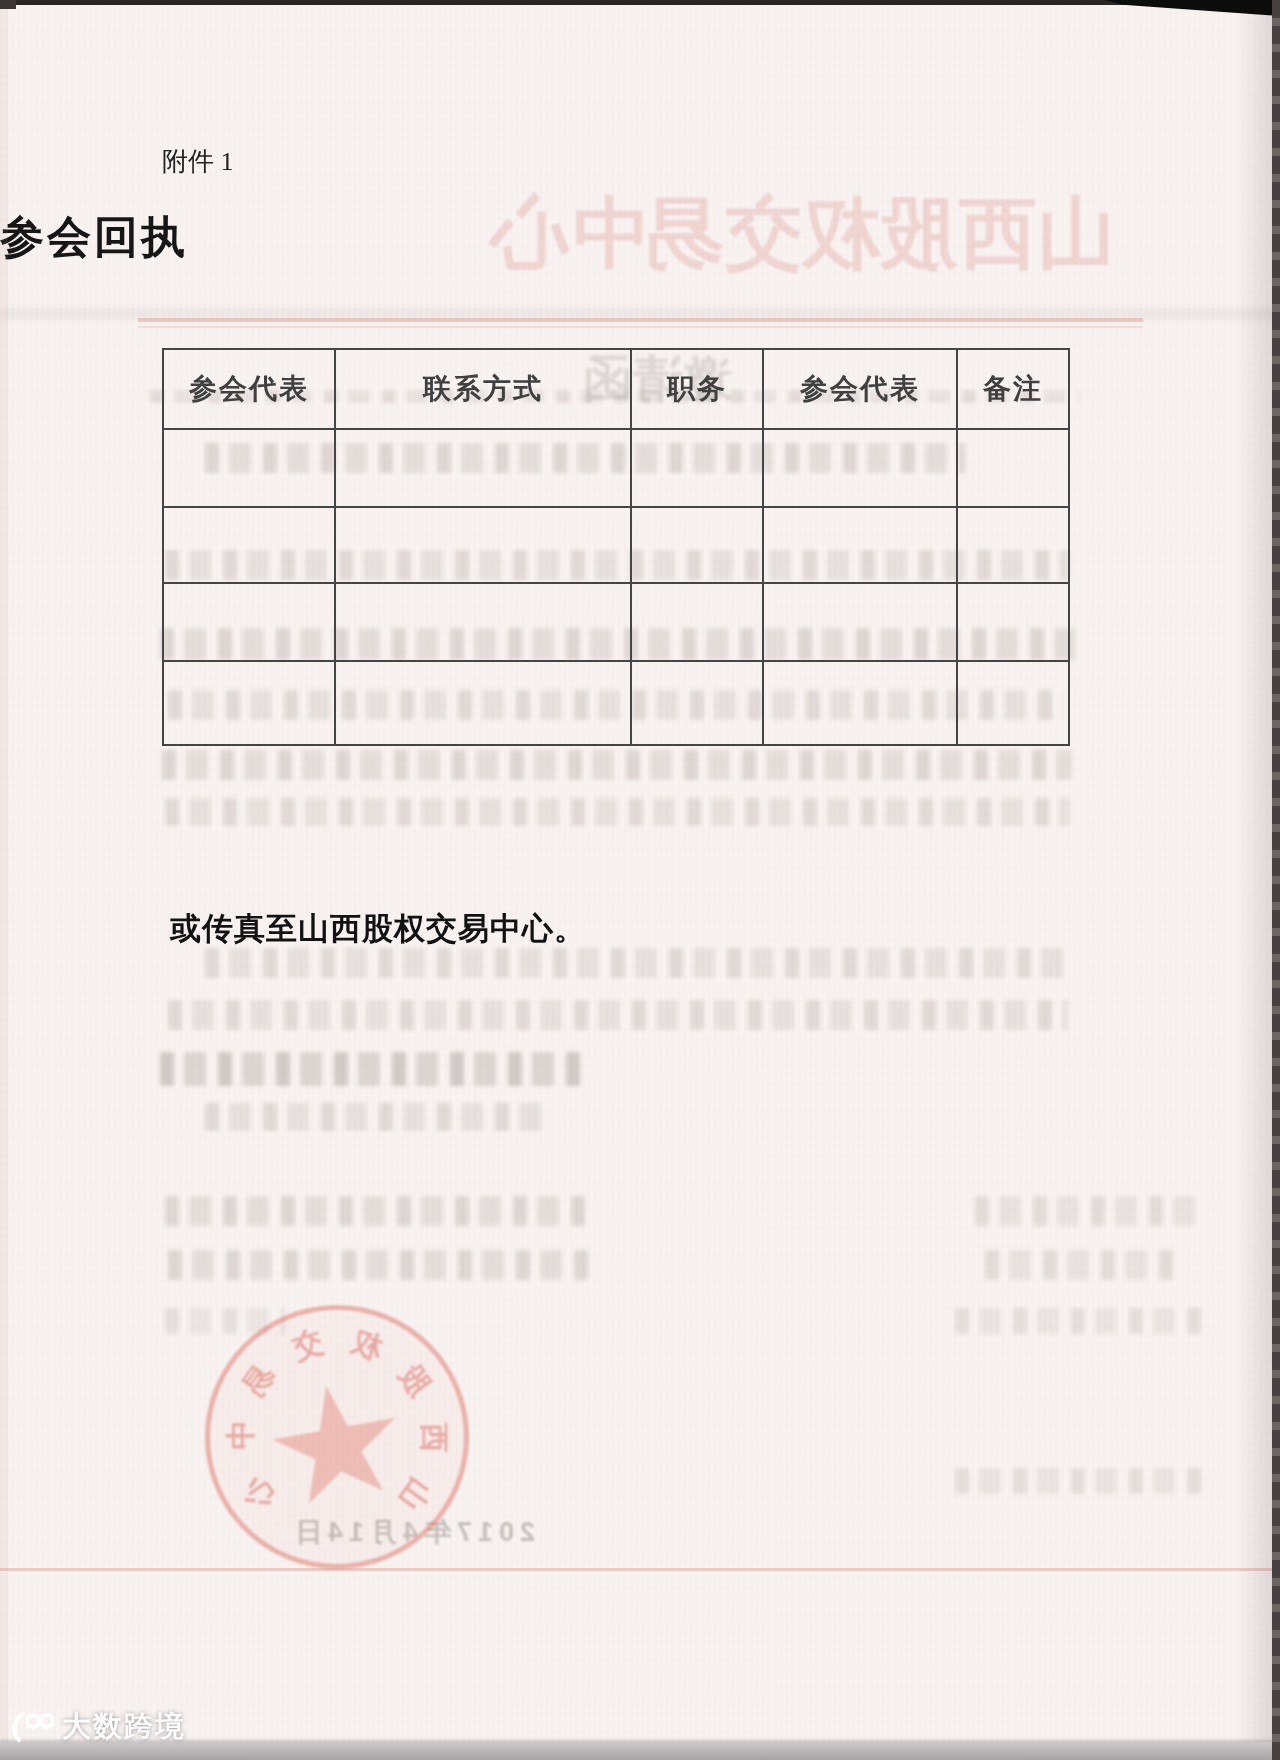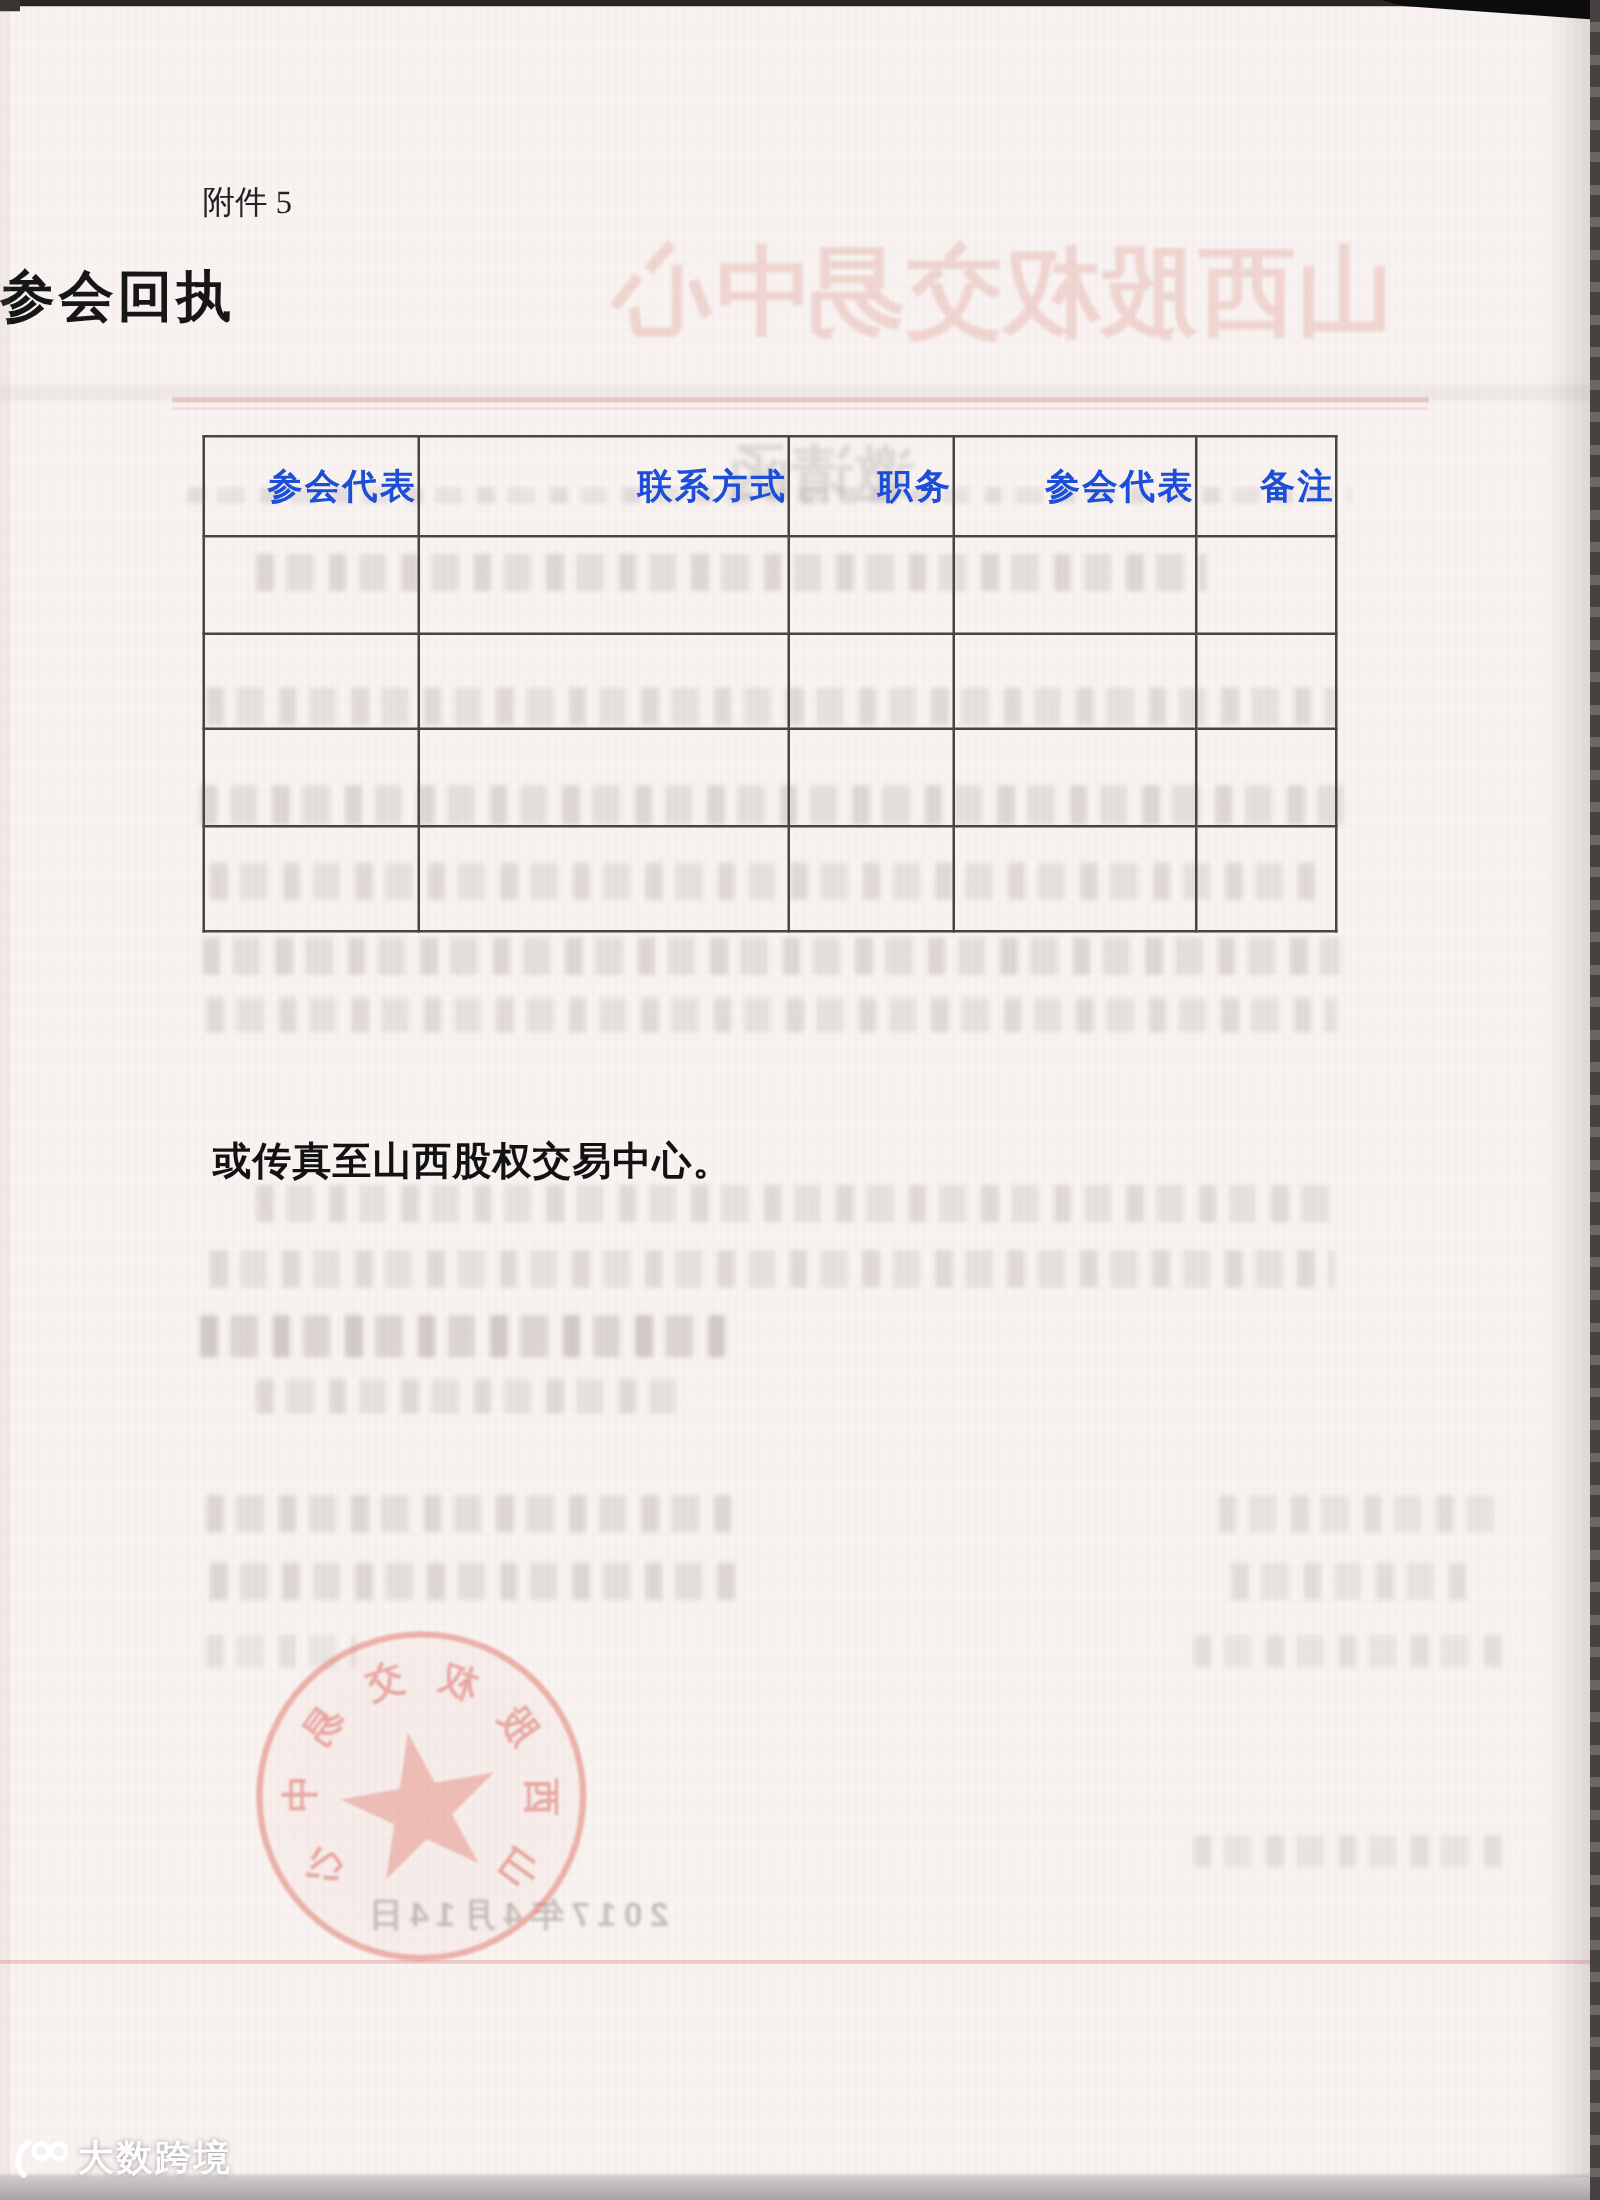"附件 5" div.attachment { text: 5 -> 1 }
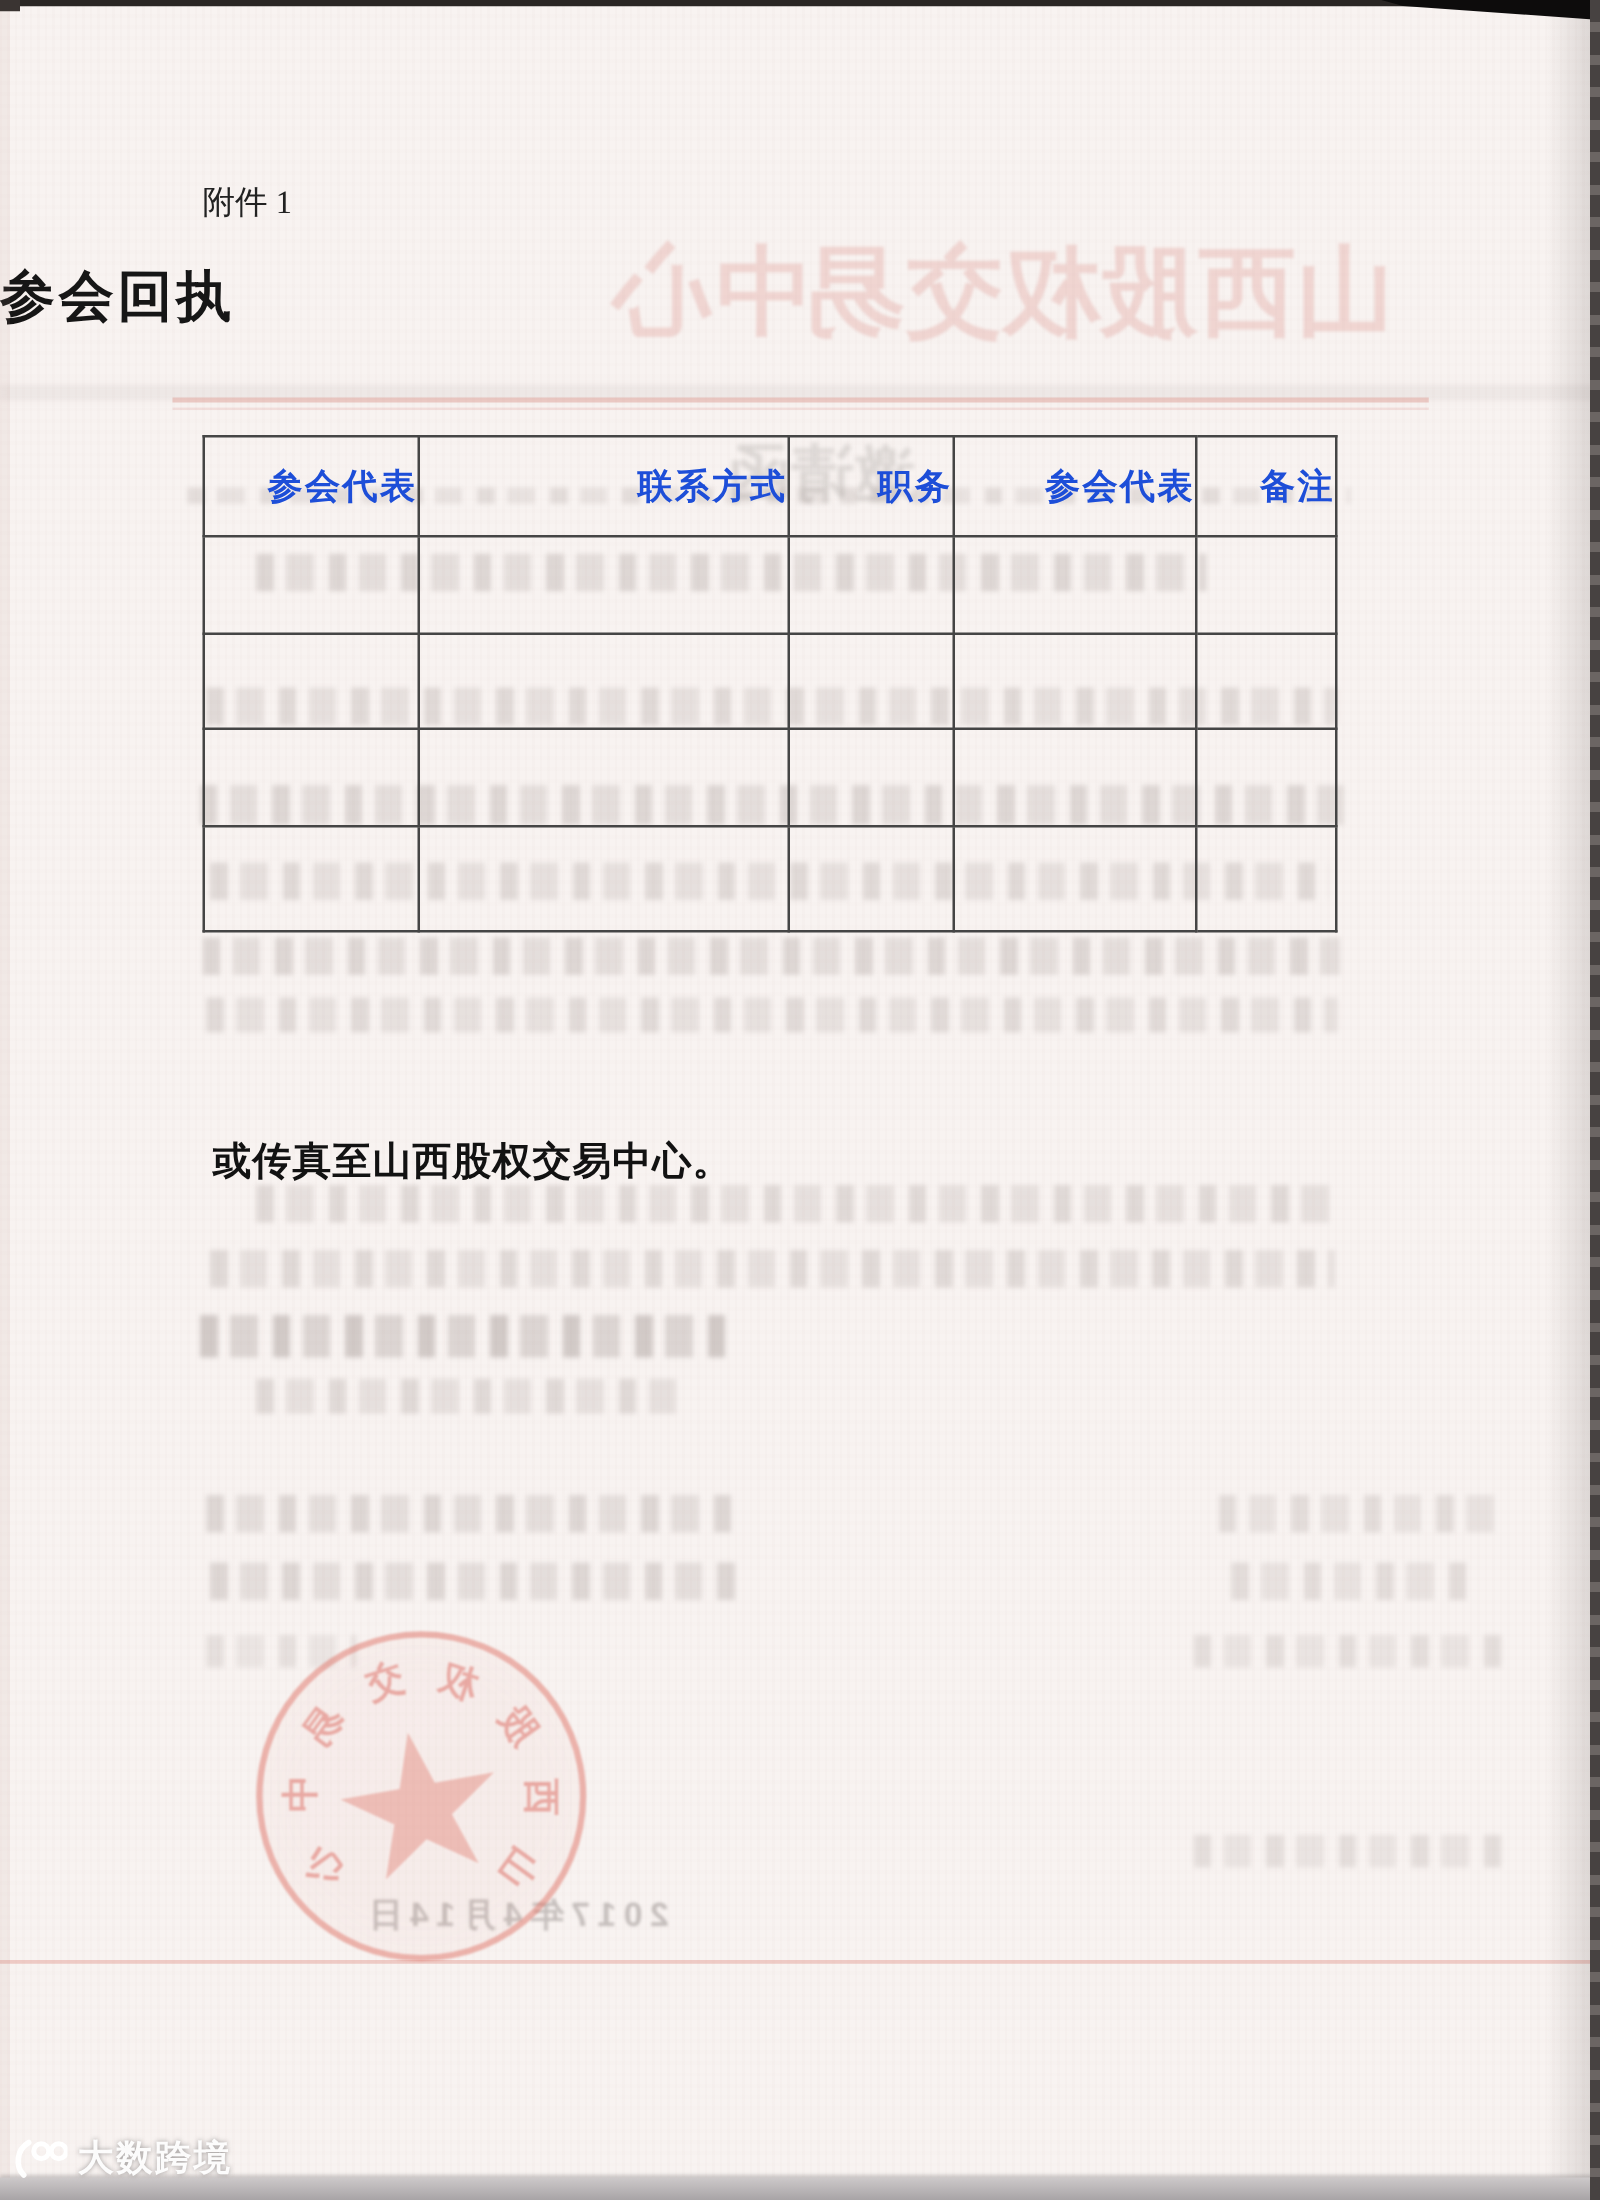"参会代表" table.reply th { color: #1d4ed8 -> #404040; text-align: right -> center }
